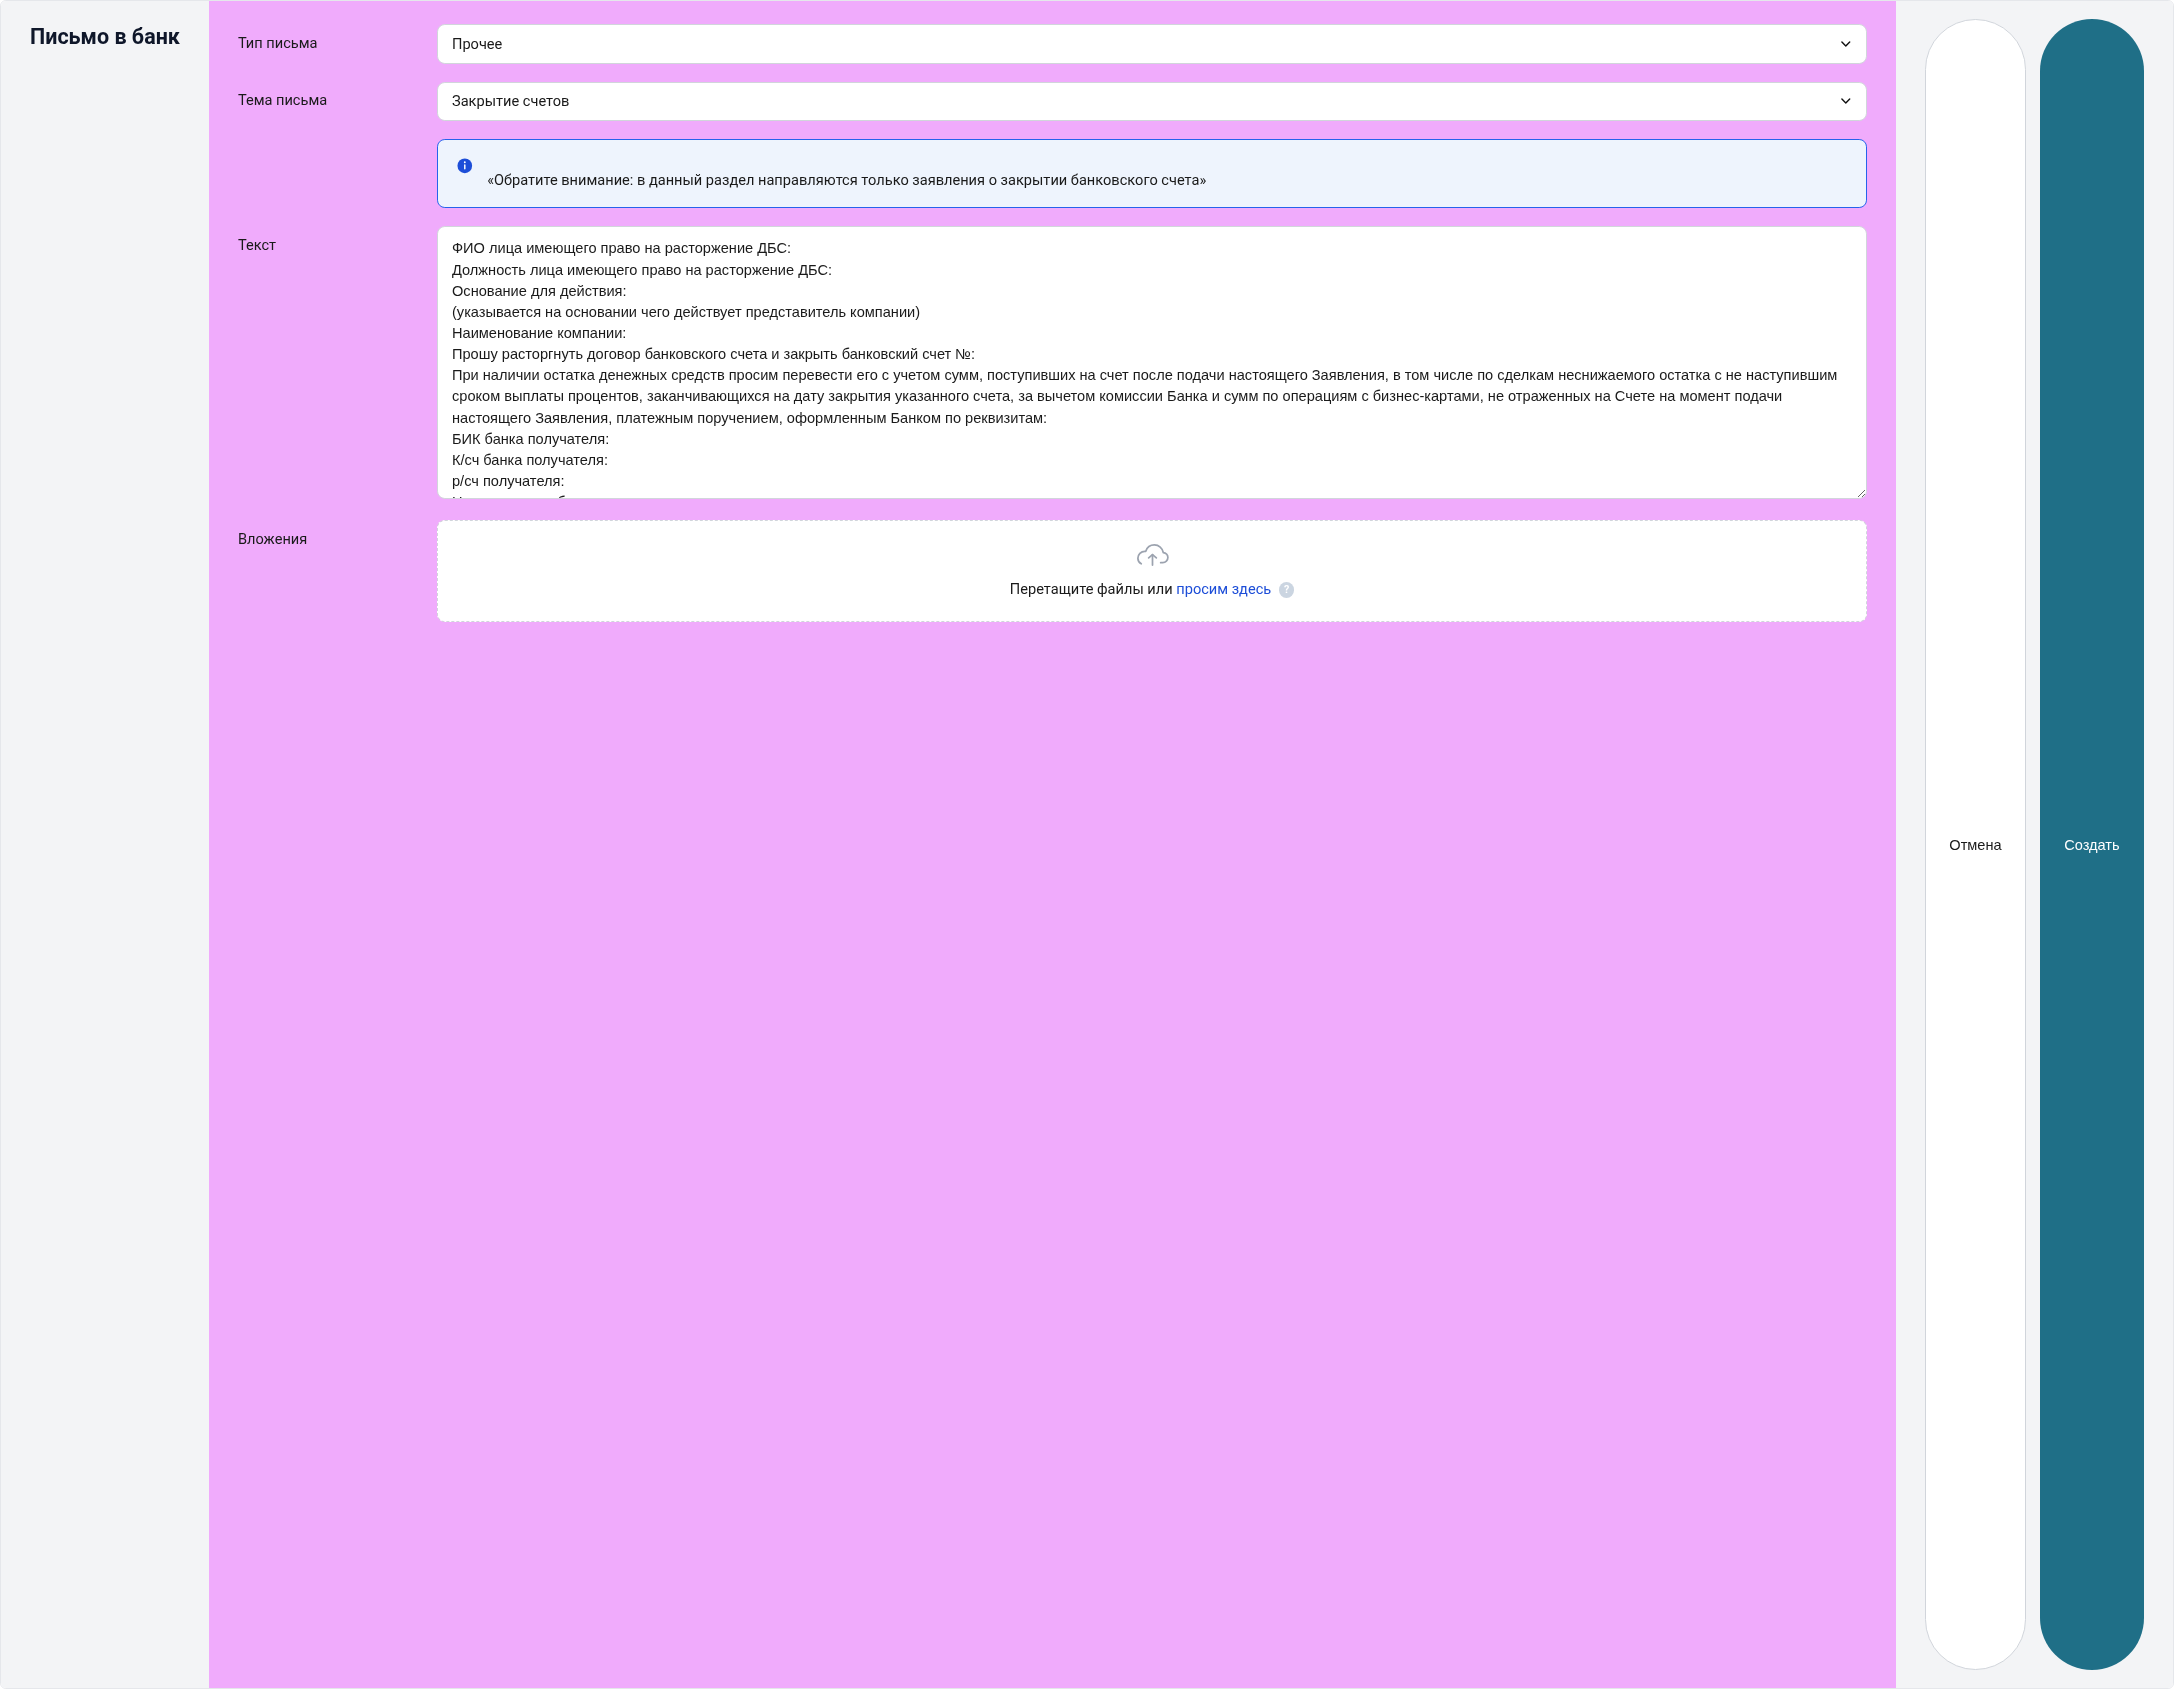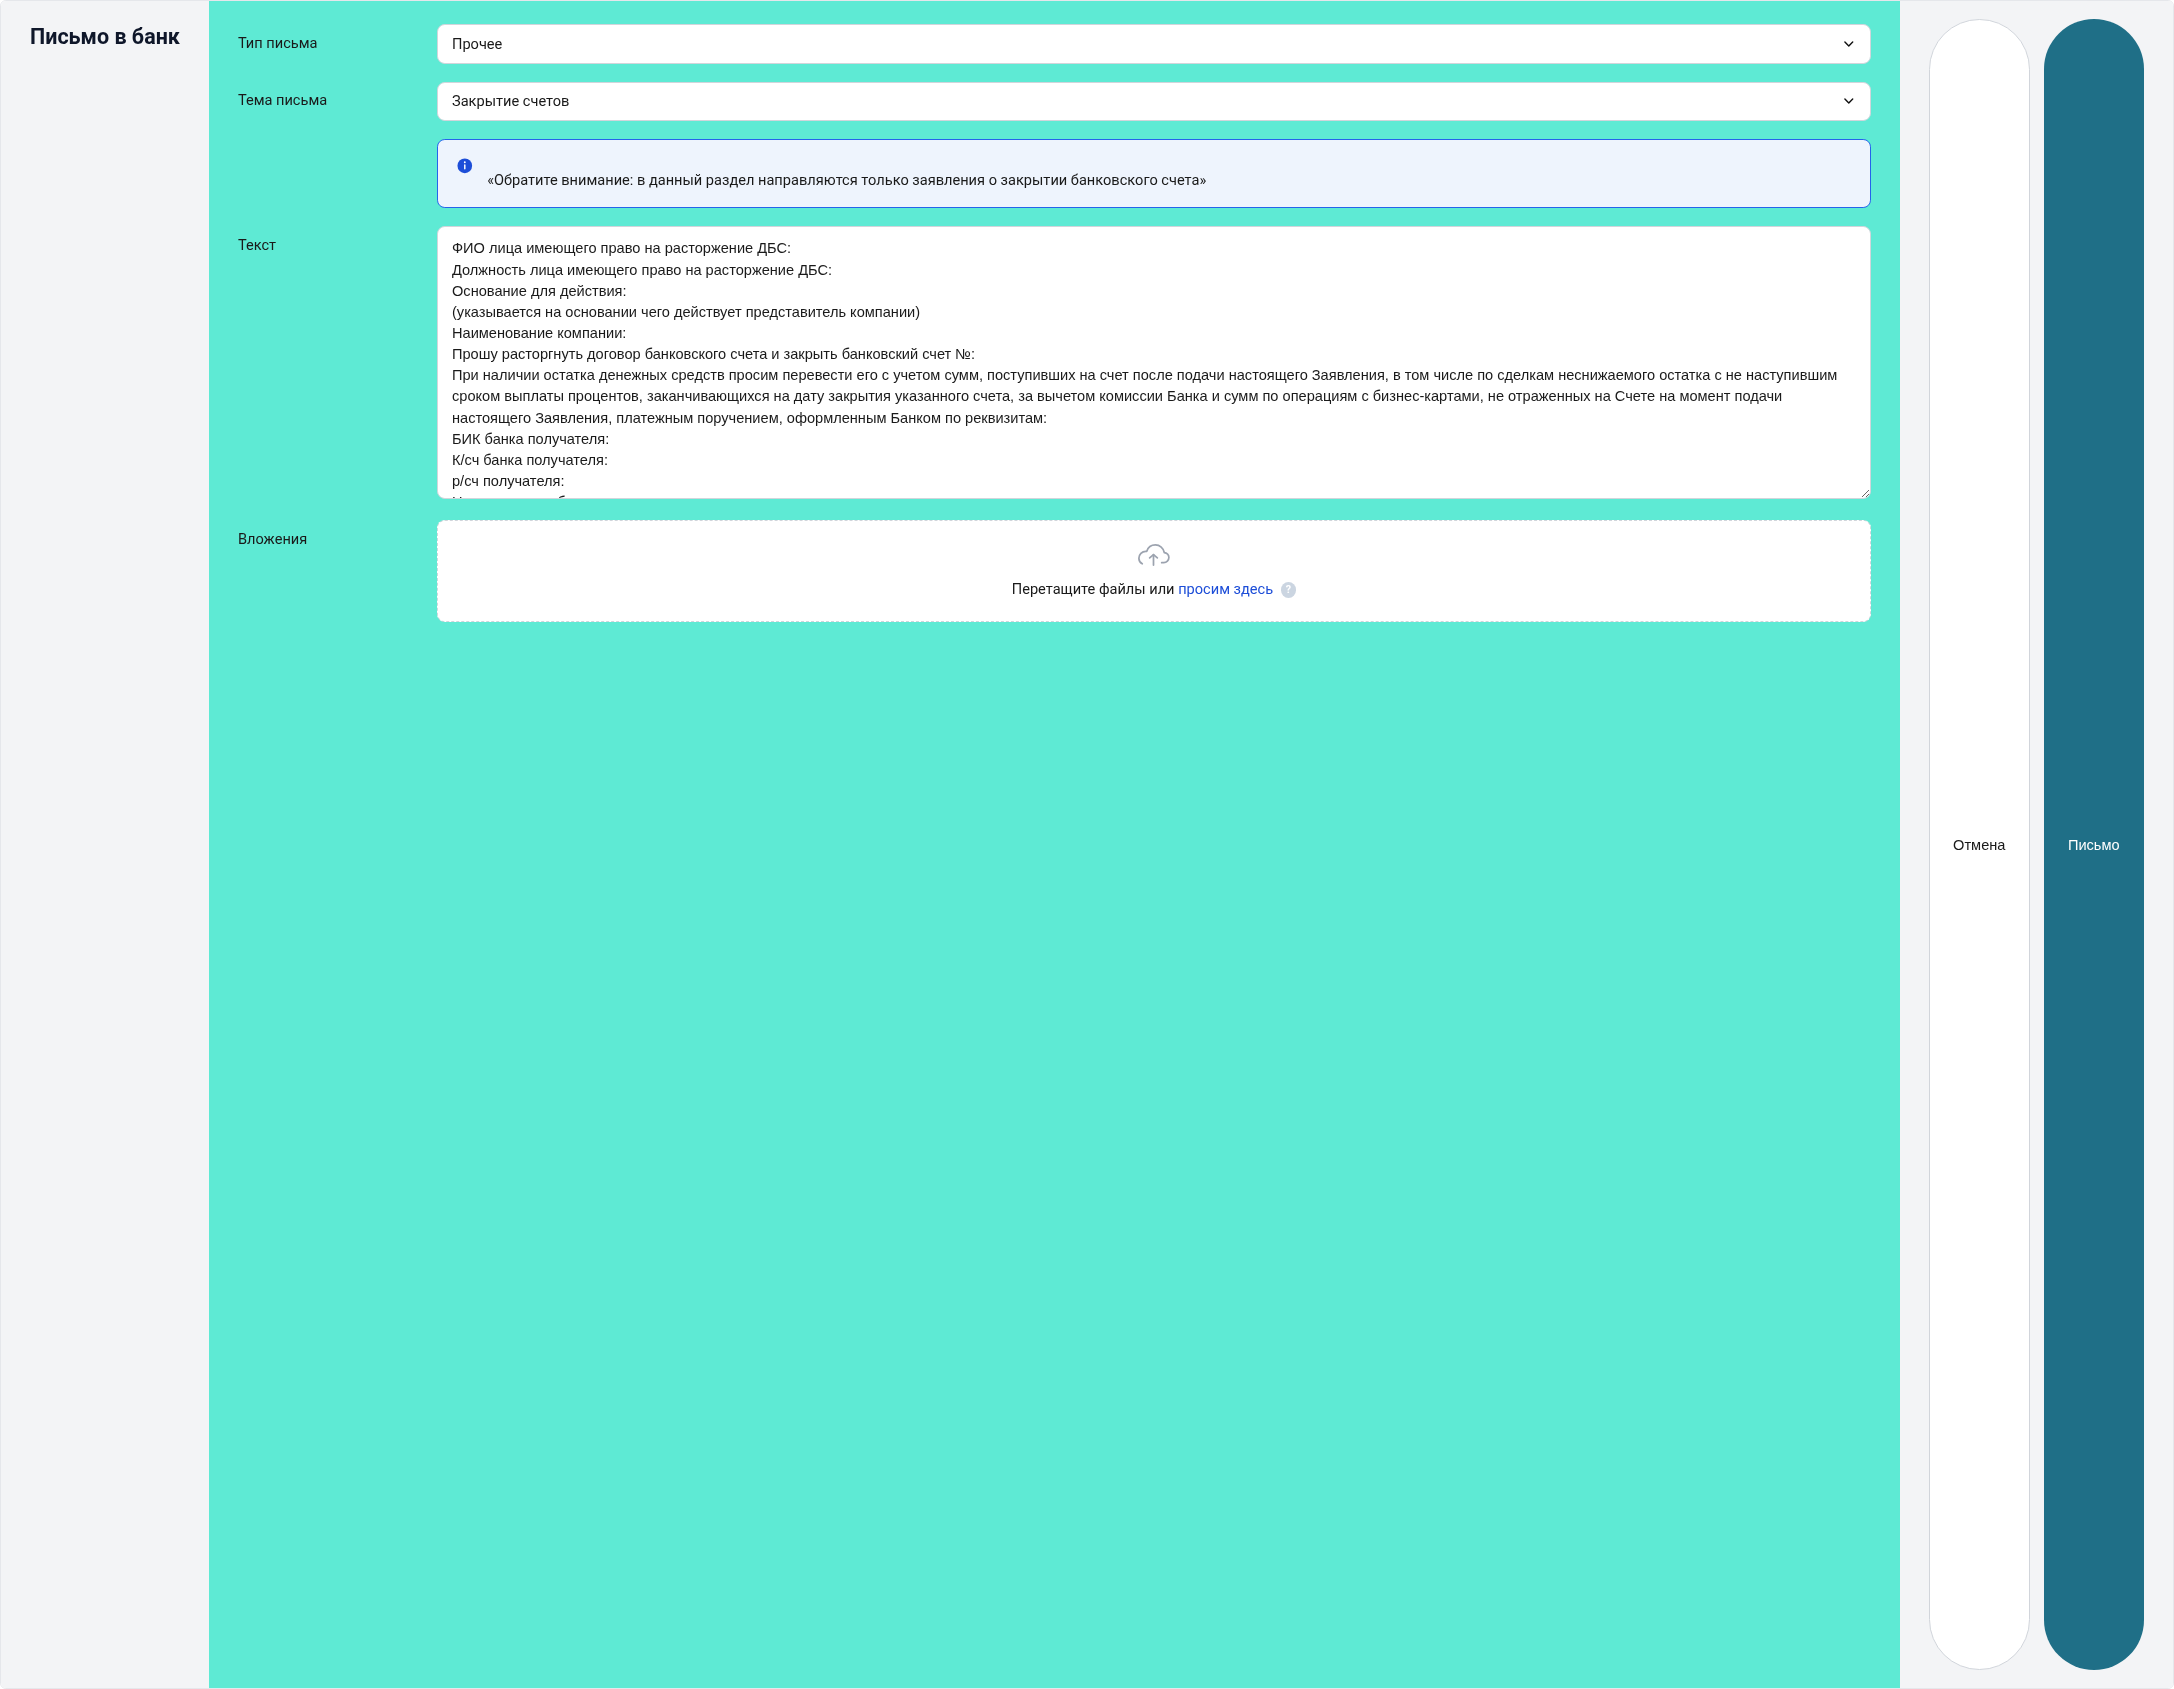"Тип письма" .form-body { background: #5eead4 -> #f0abfc }
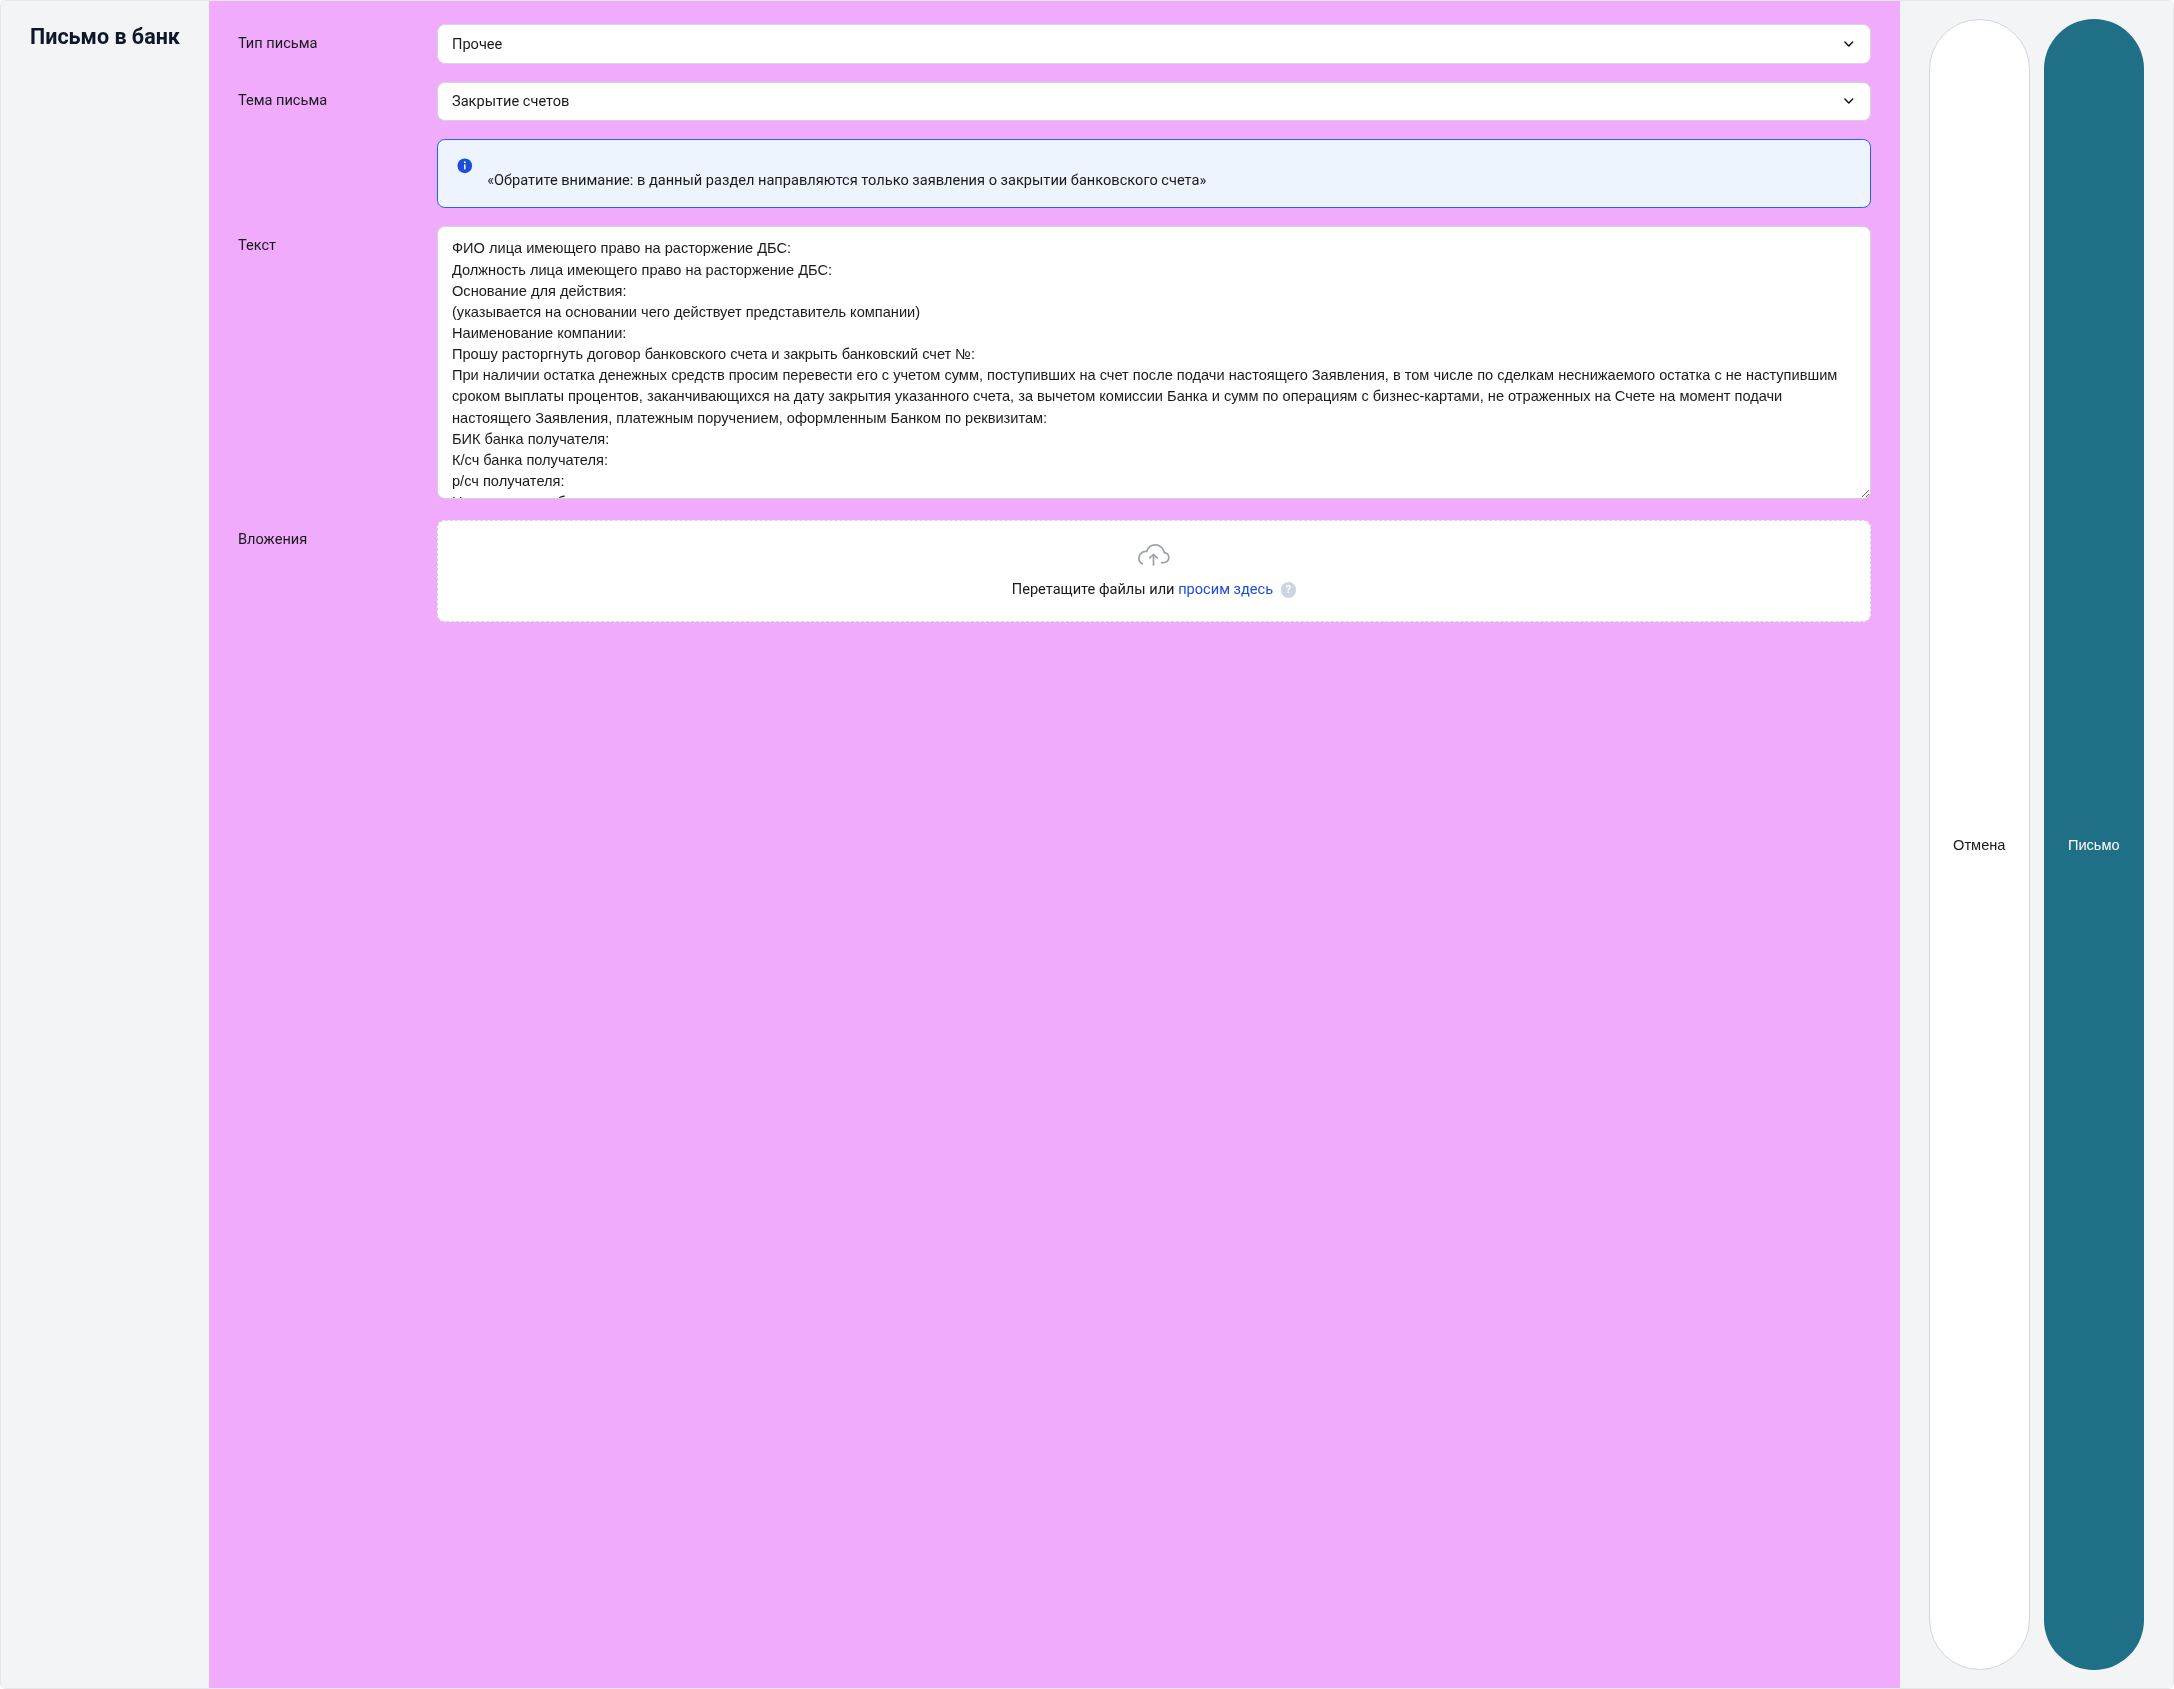"Письмо" button.btn { text: Письмо -> Создать }
